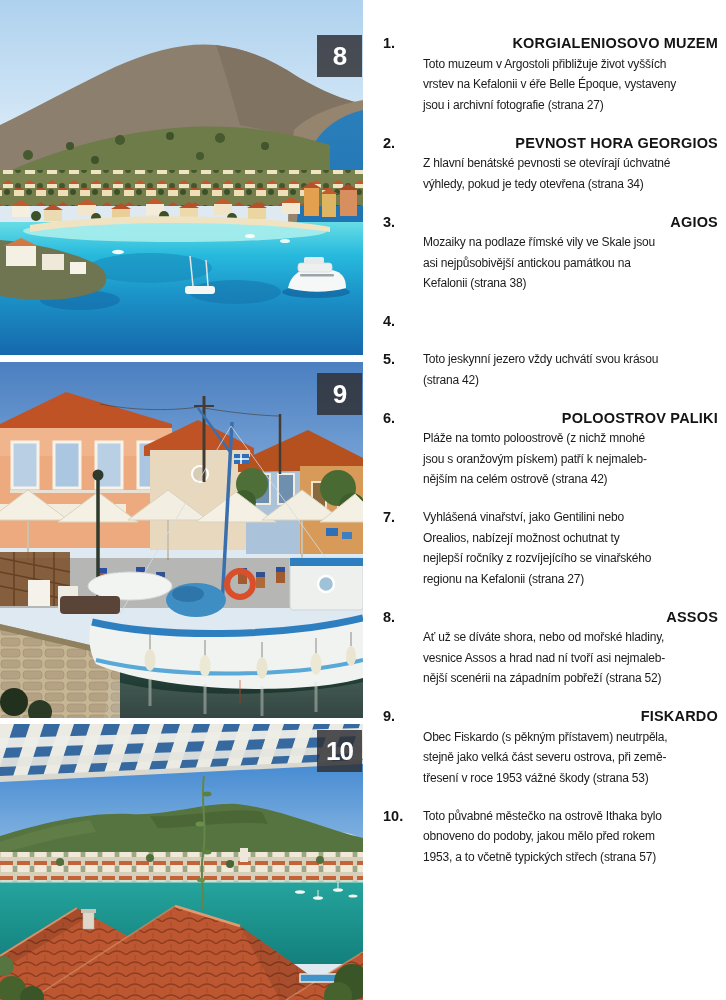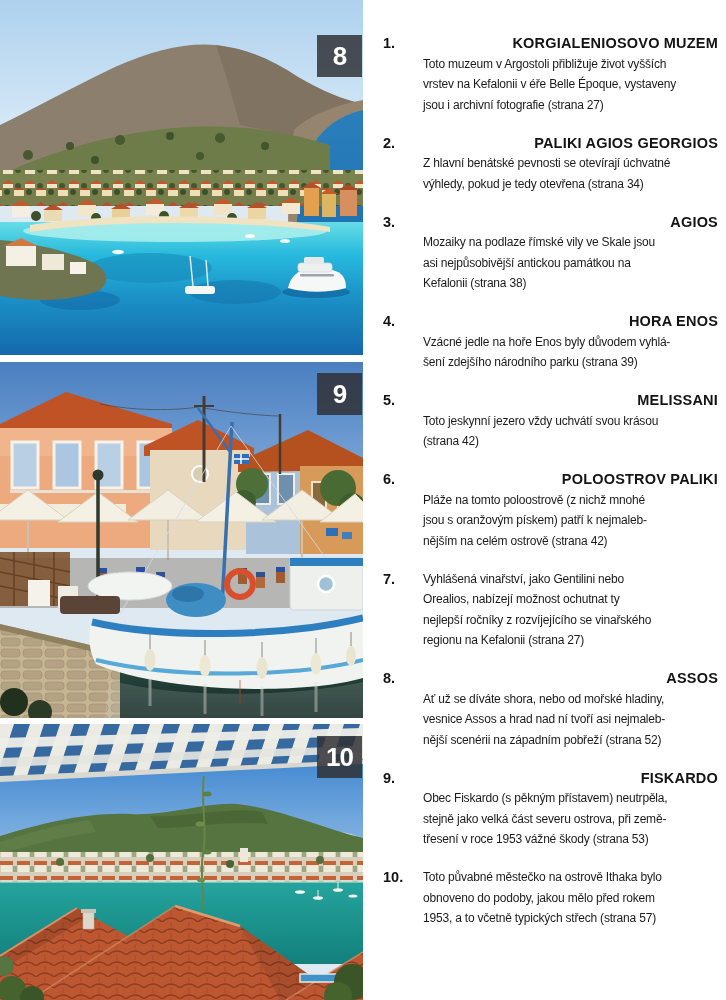"PALIKI AGIOS GEORGIOS" div.title { text: PALIKI AGIOS -> PEVNOST HORA }
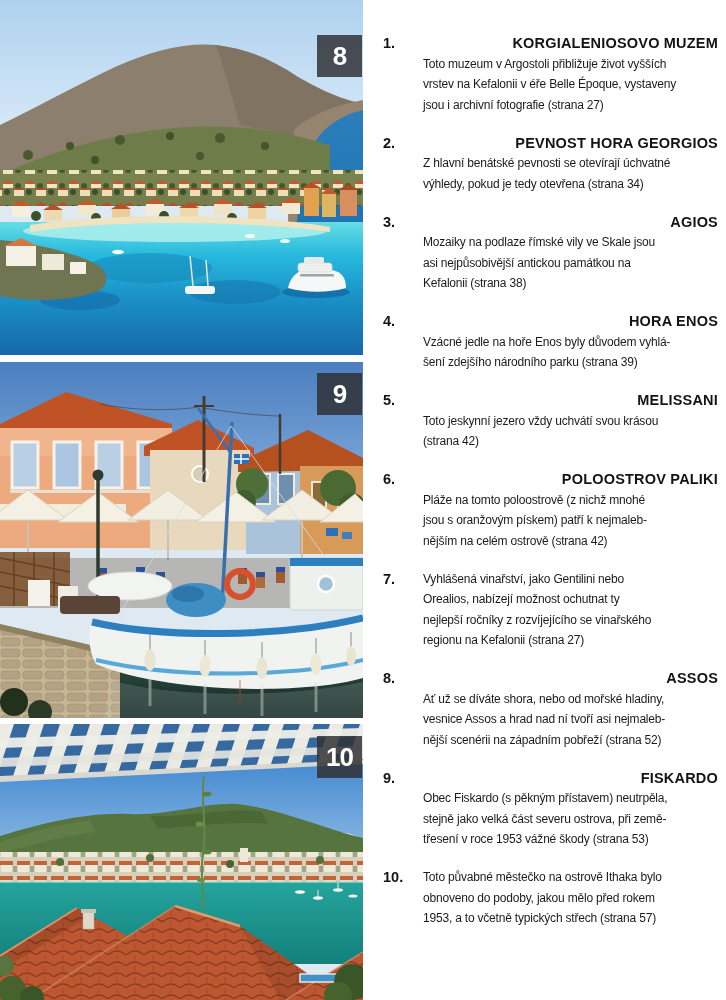"HORA ENOS" div.content { html: <div> <div>HORA ENOS</div> <div>Vzácné jedle na hoře Enos byly důvodem vyhlá- šení zdejšího národního parku (strana 39)</div> </div> -> none }
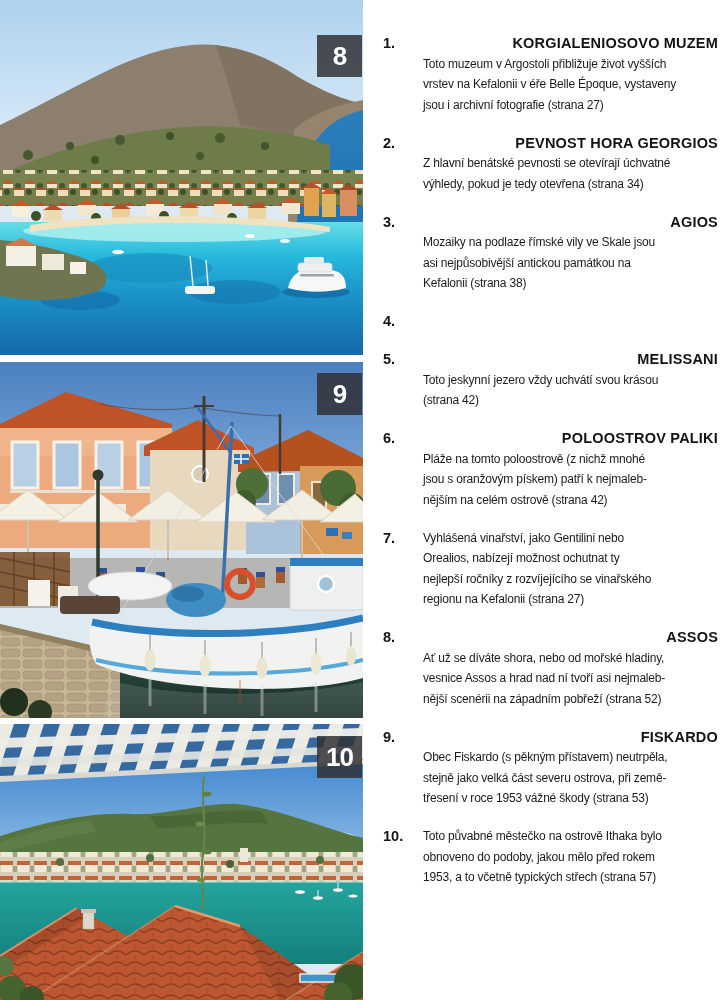"MELISSANI" div.title { html: <div>MELISSANI</div> -> none }
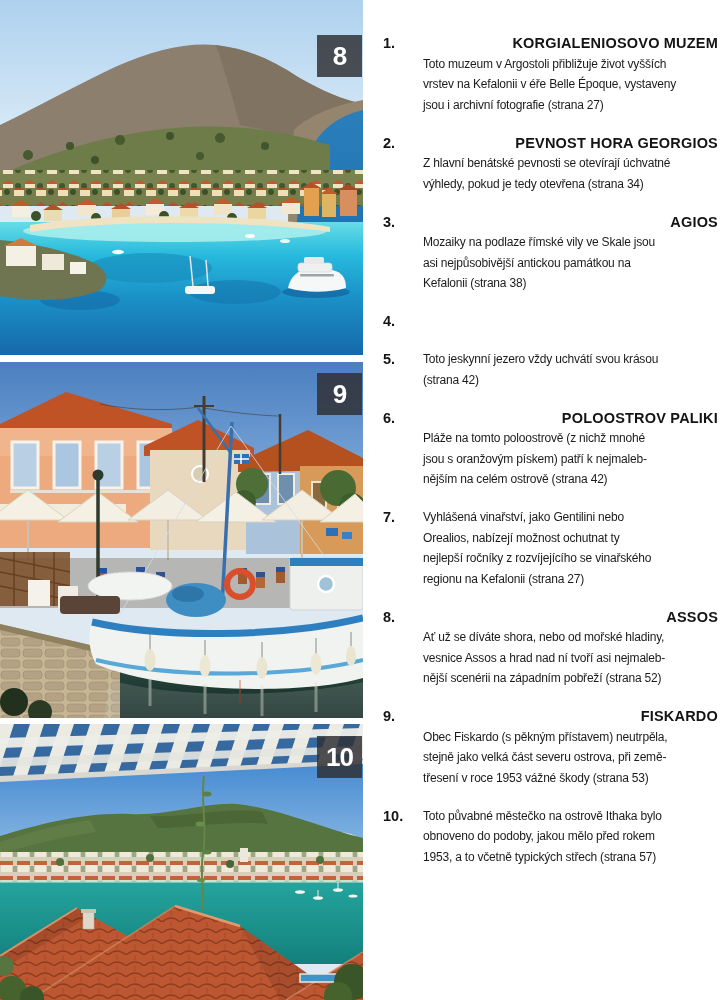"10" .b3 { top: 12px -> 6px }
